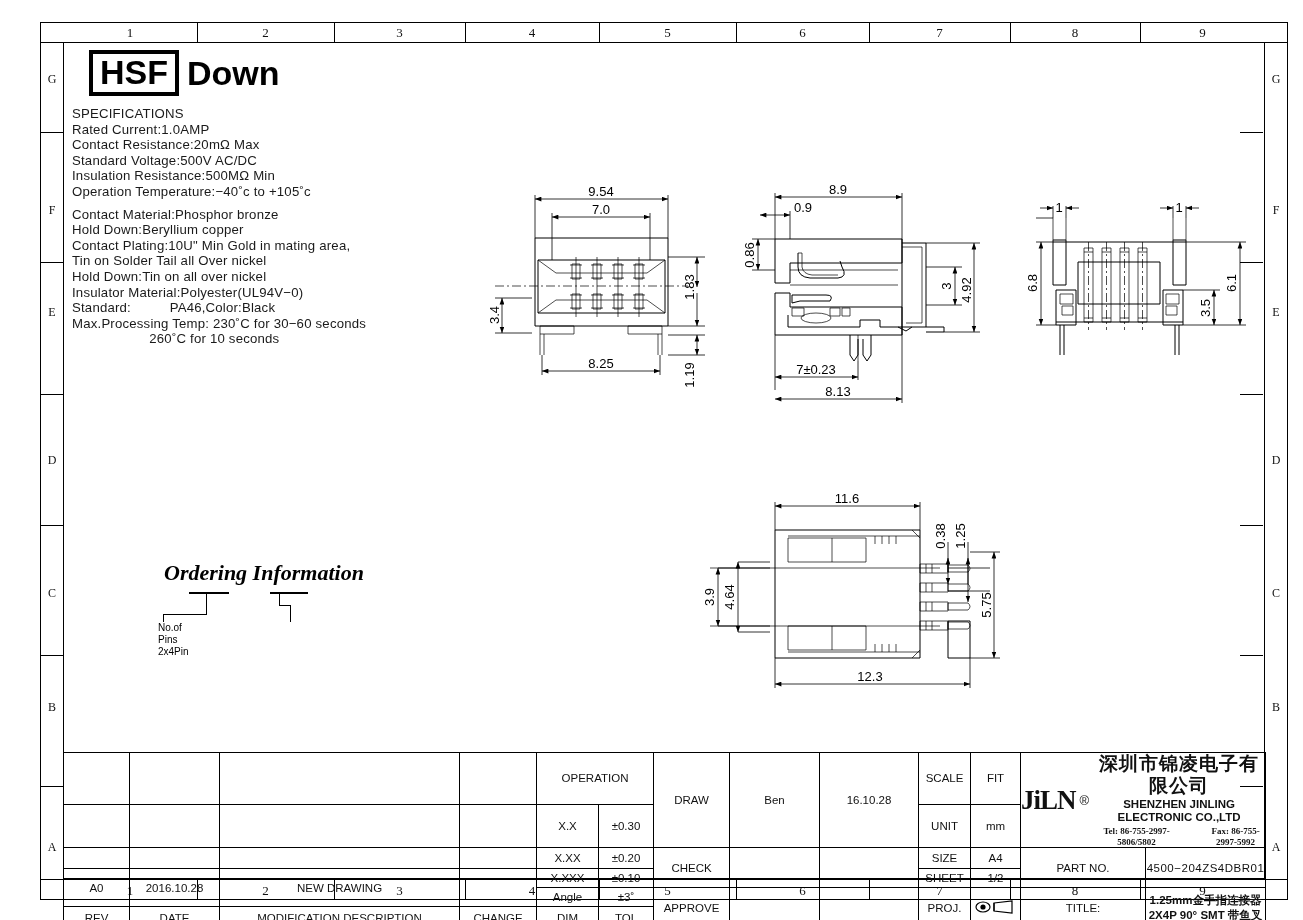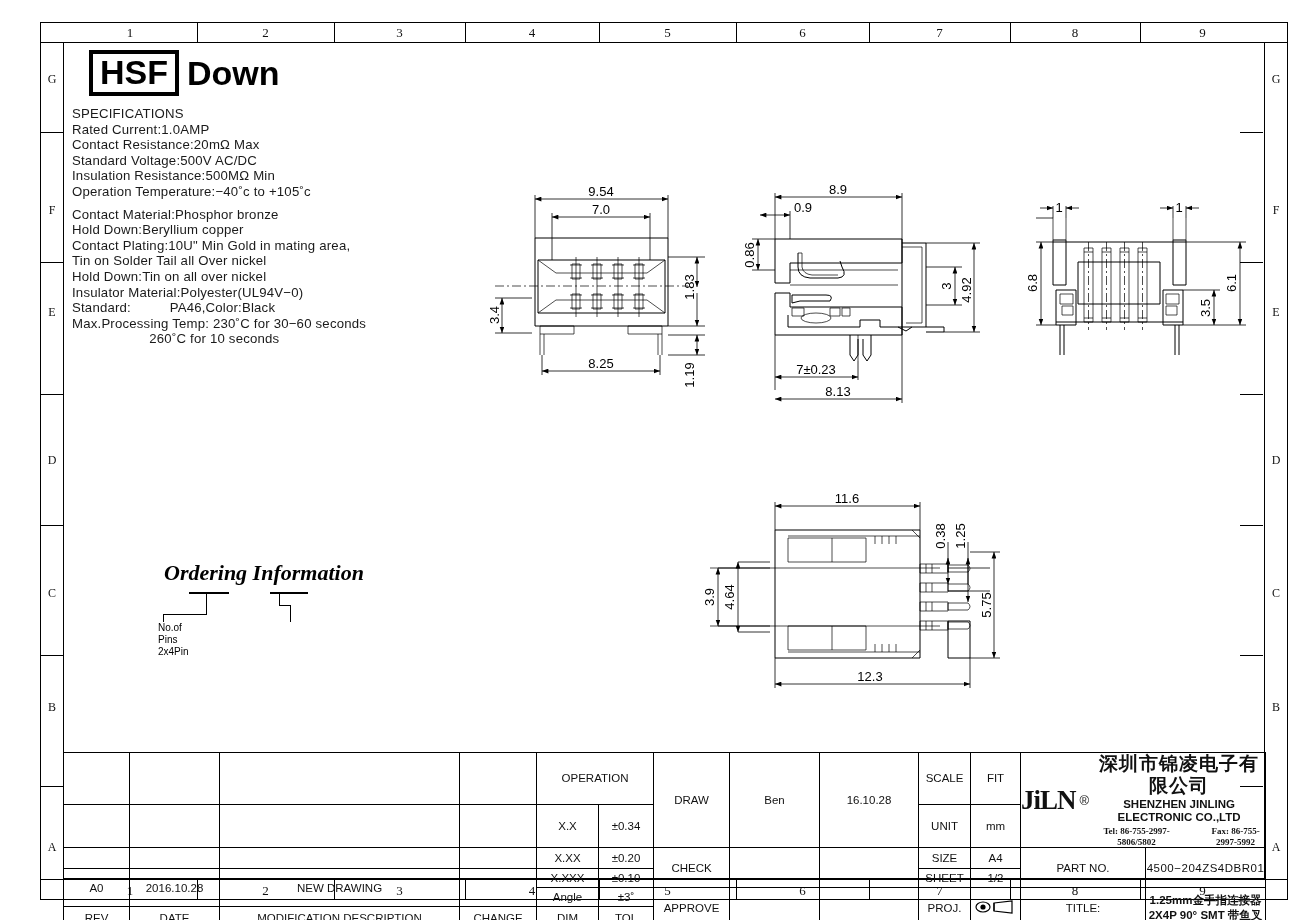"±0.34" td { text: 0.34 -> 0.30 }
